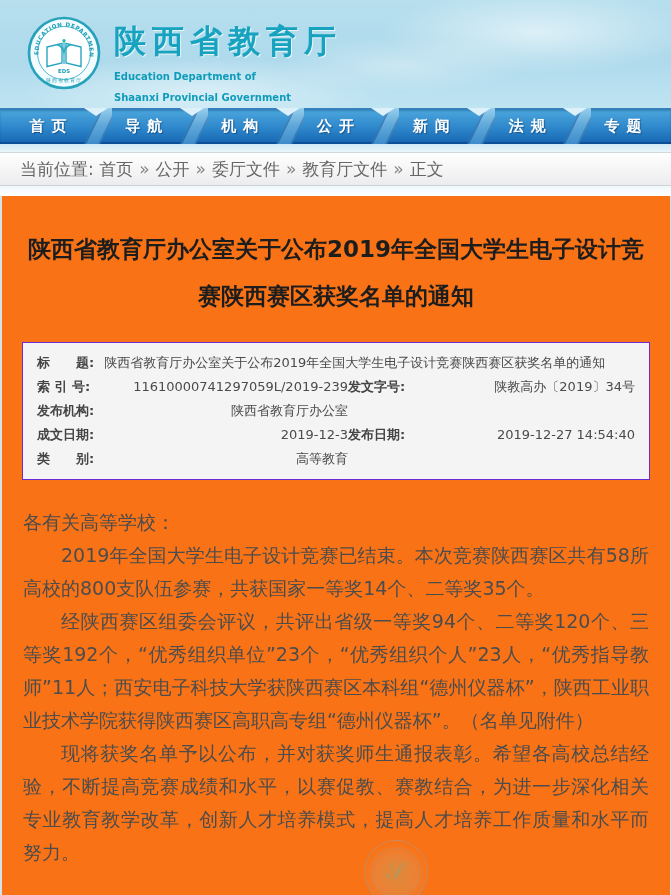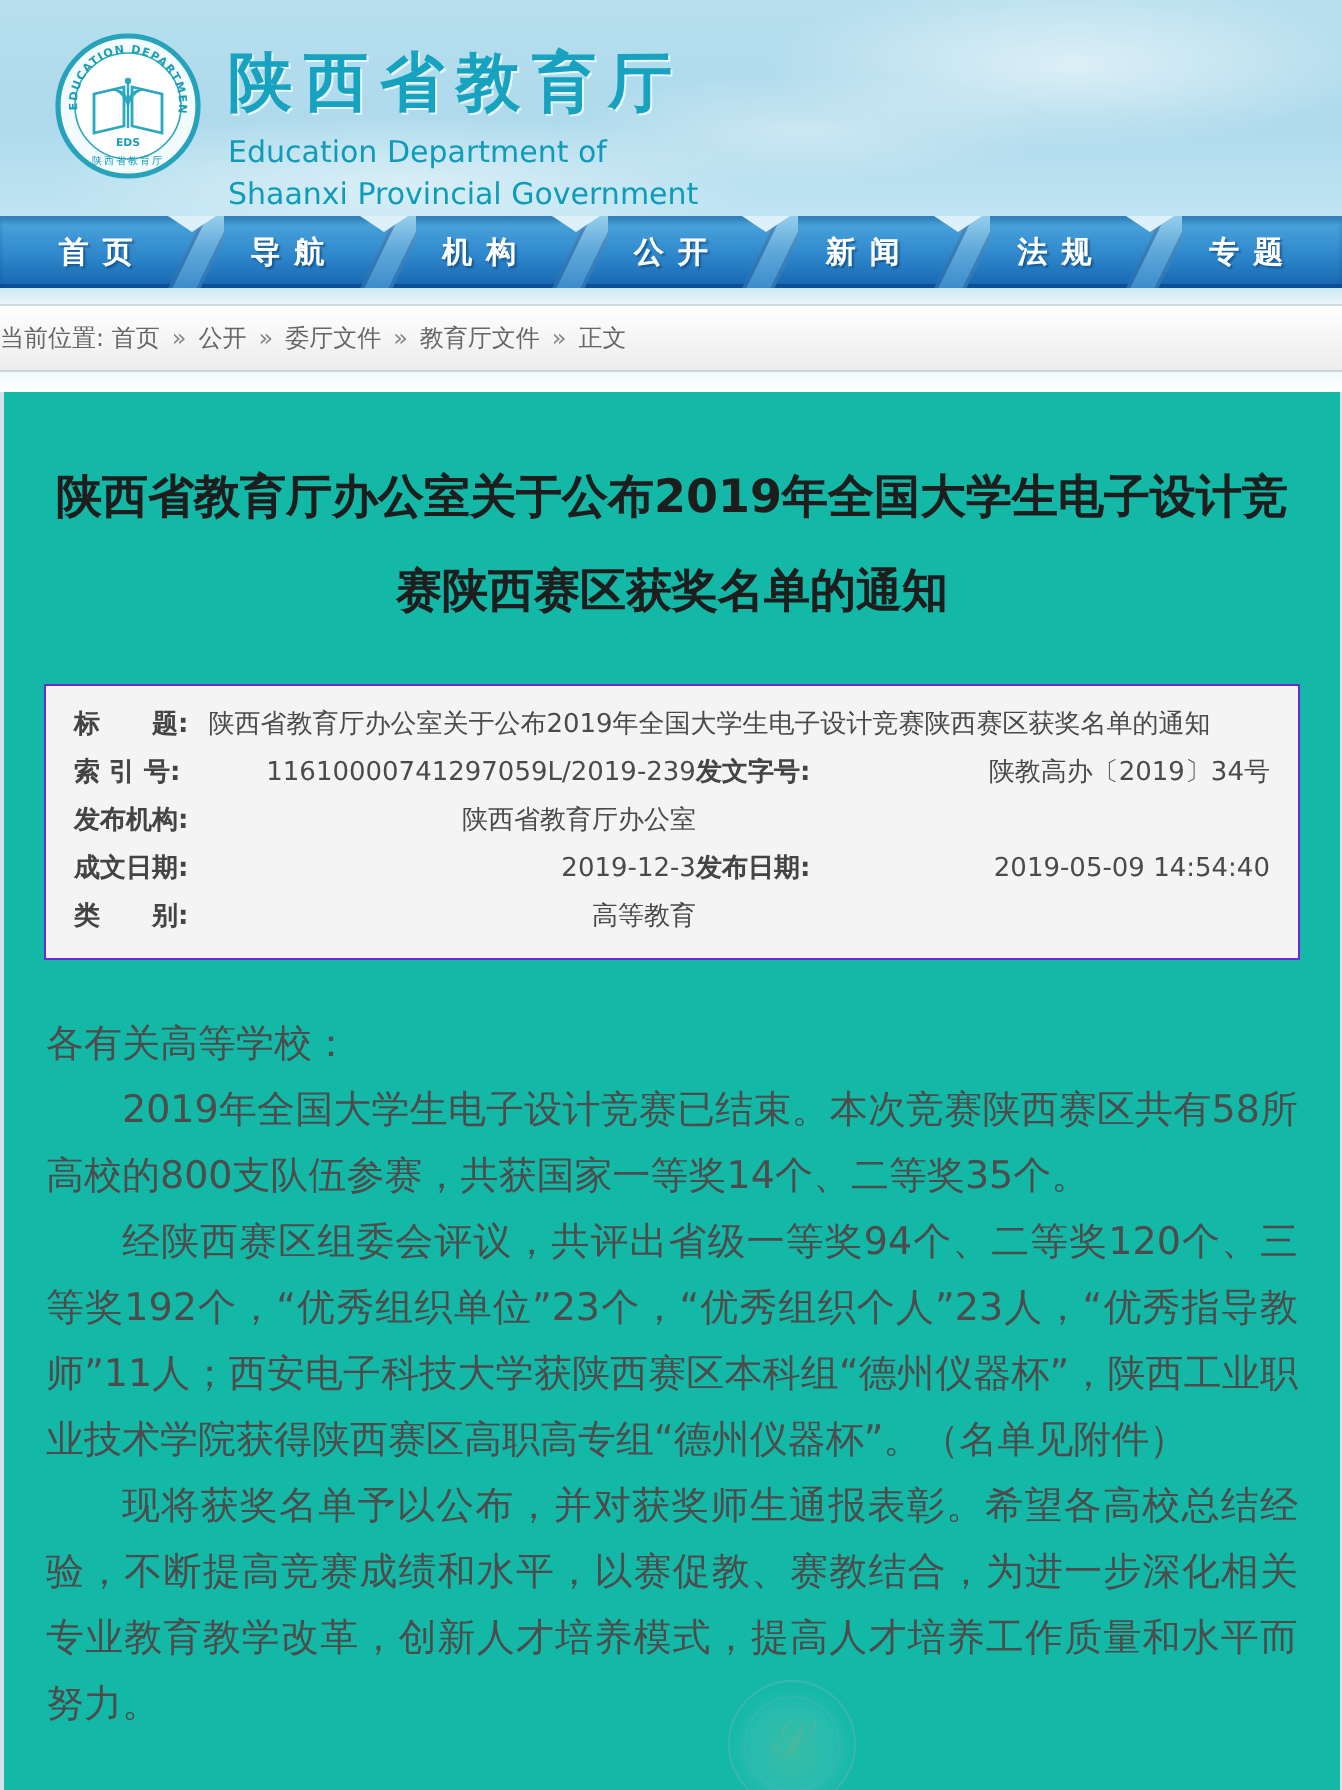"Education Department of" .site-title .en { font-size: 15px -> 10px; font-weight: normal -> bold }
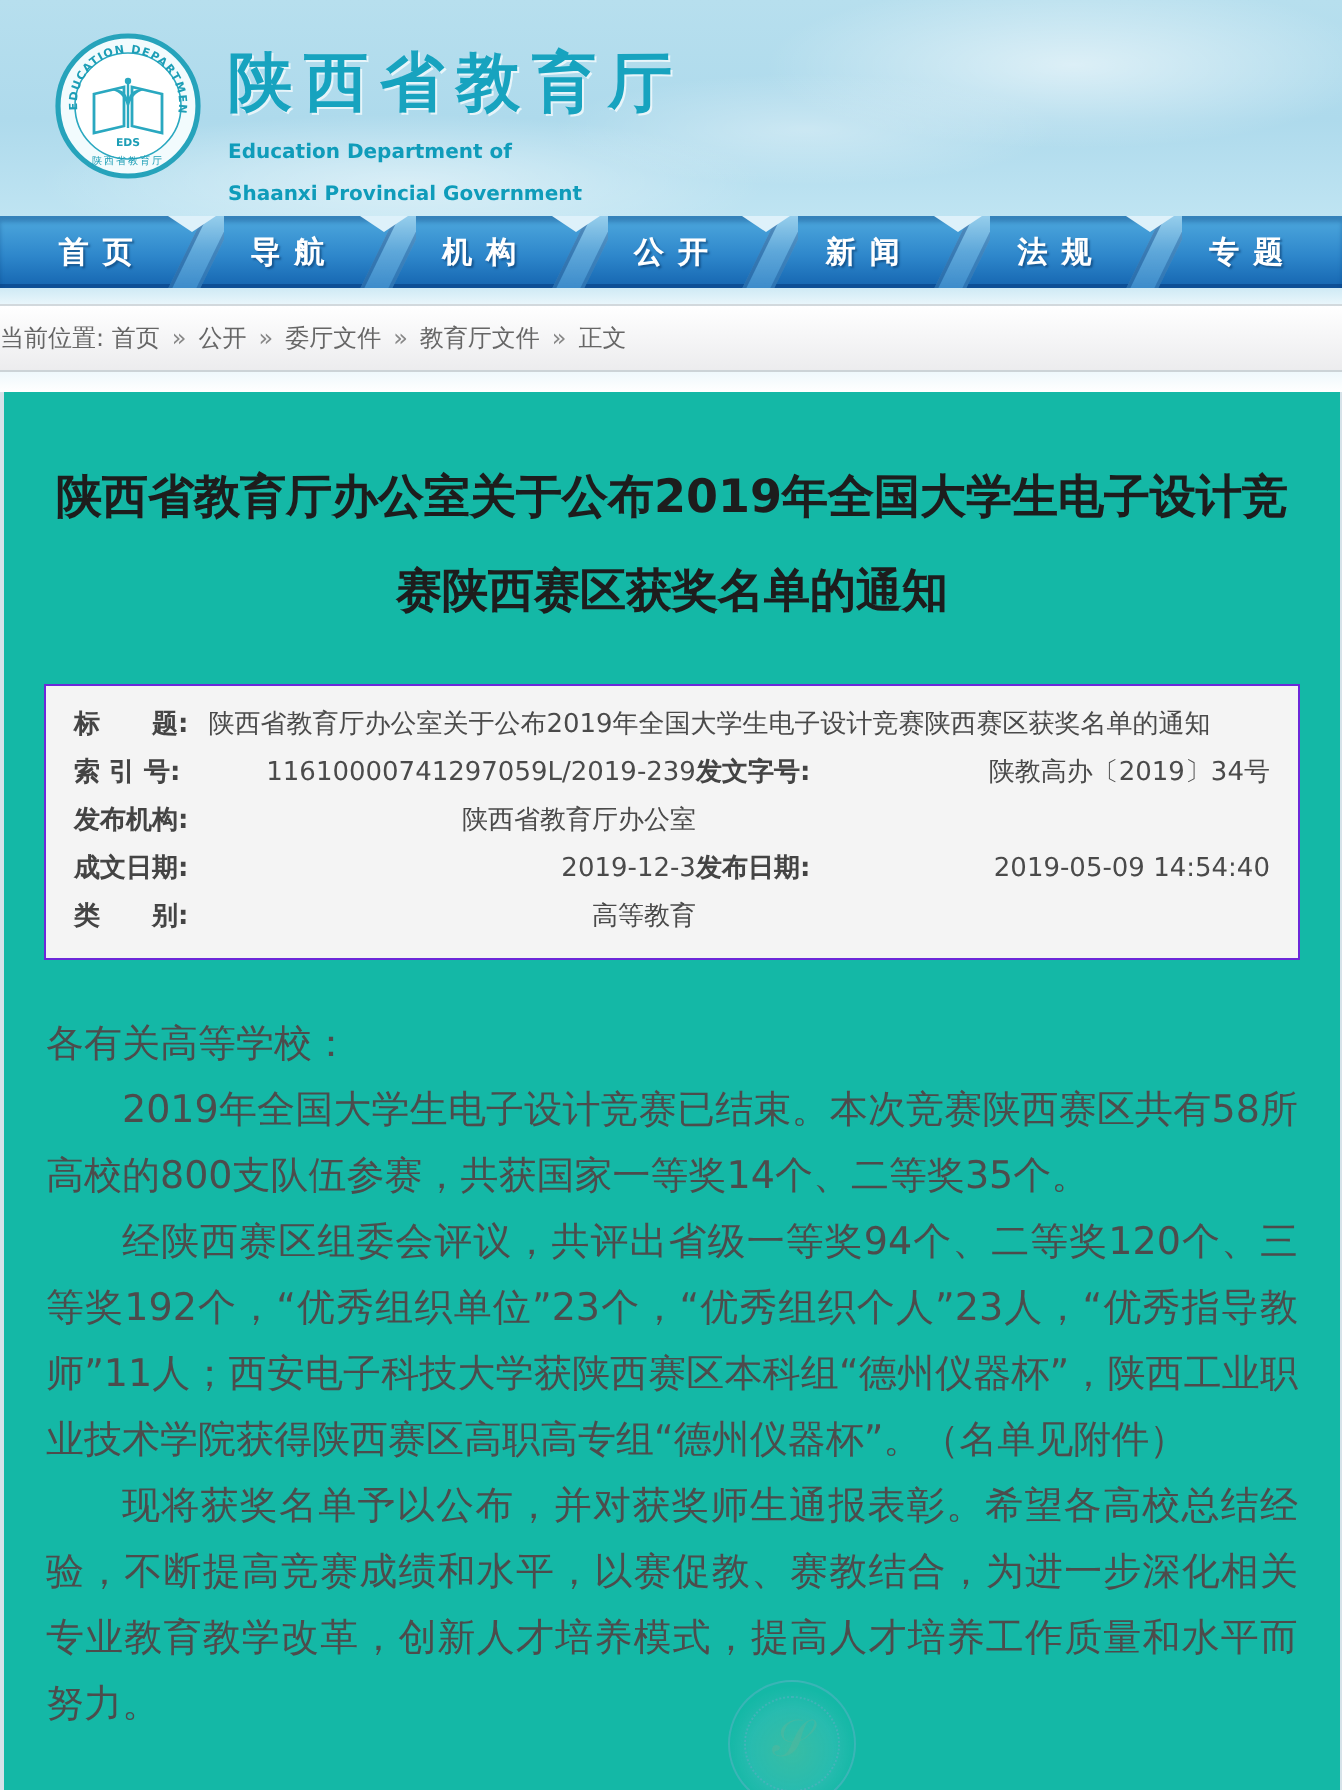"当前位置: 首页 » 公开 »" .breadcrumb { font-size: 12px -> 17px; padding-left: none -> 20px }
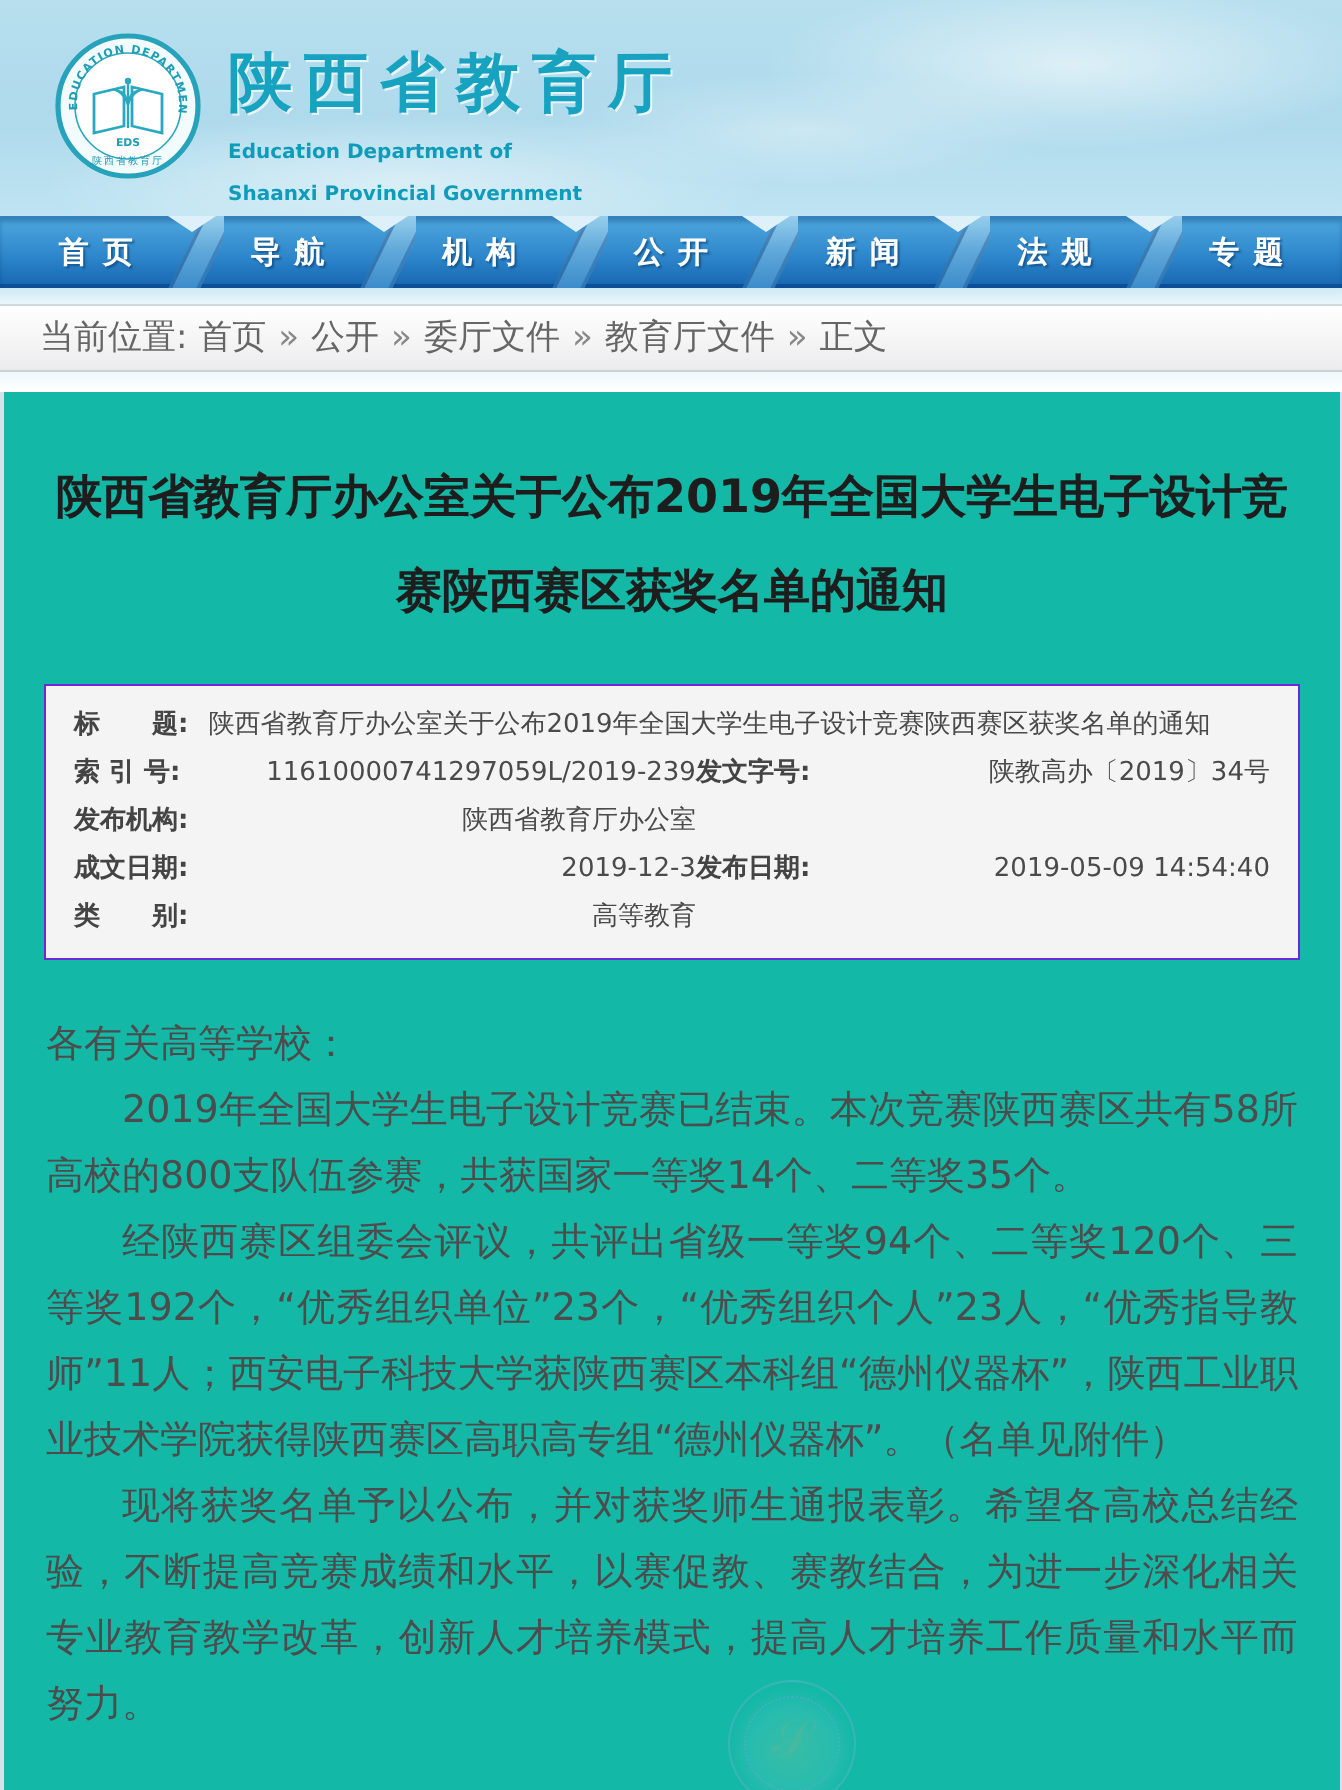"陕西省教育厅办公室关于公布2019年全国大学生电子设计竞赛陕西赛区获奖名单的通知" .content-panel { background: #14b8a6 -> #f97316 }
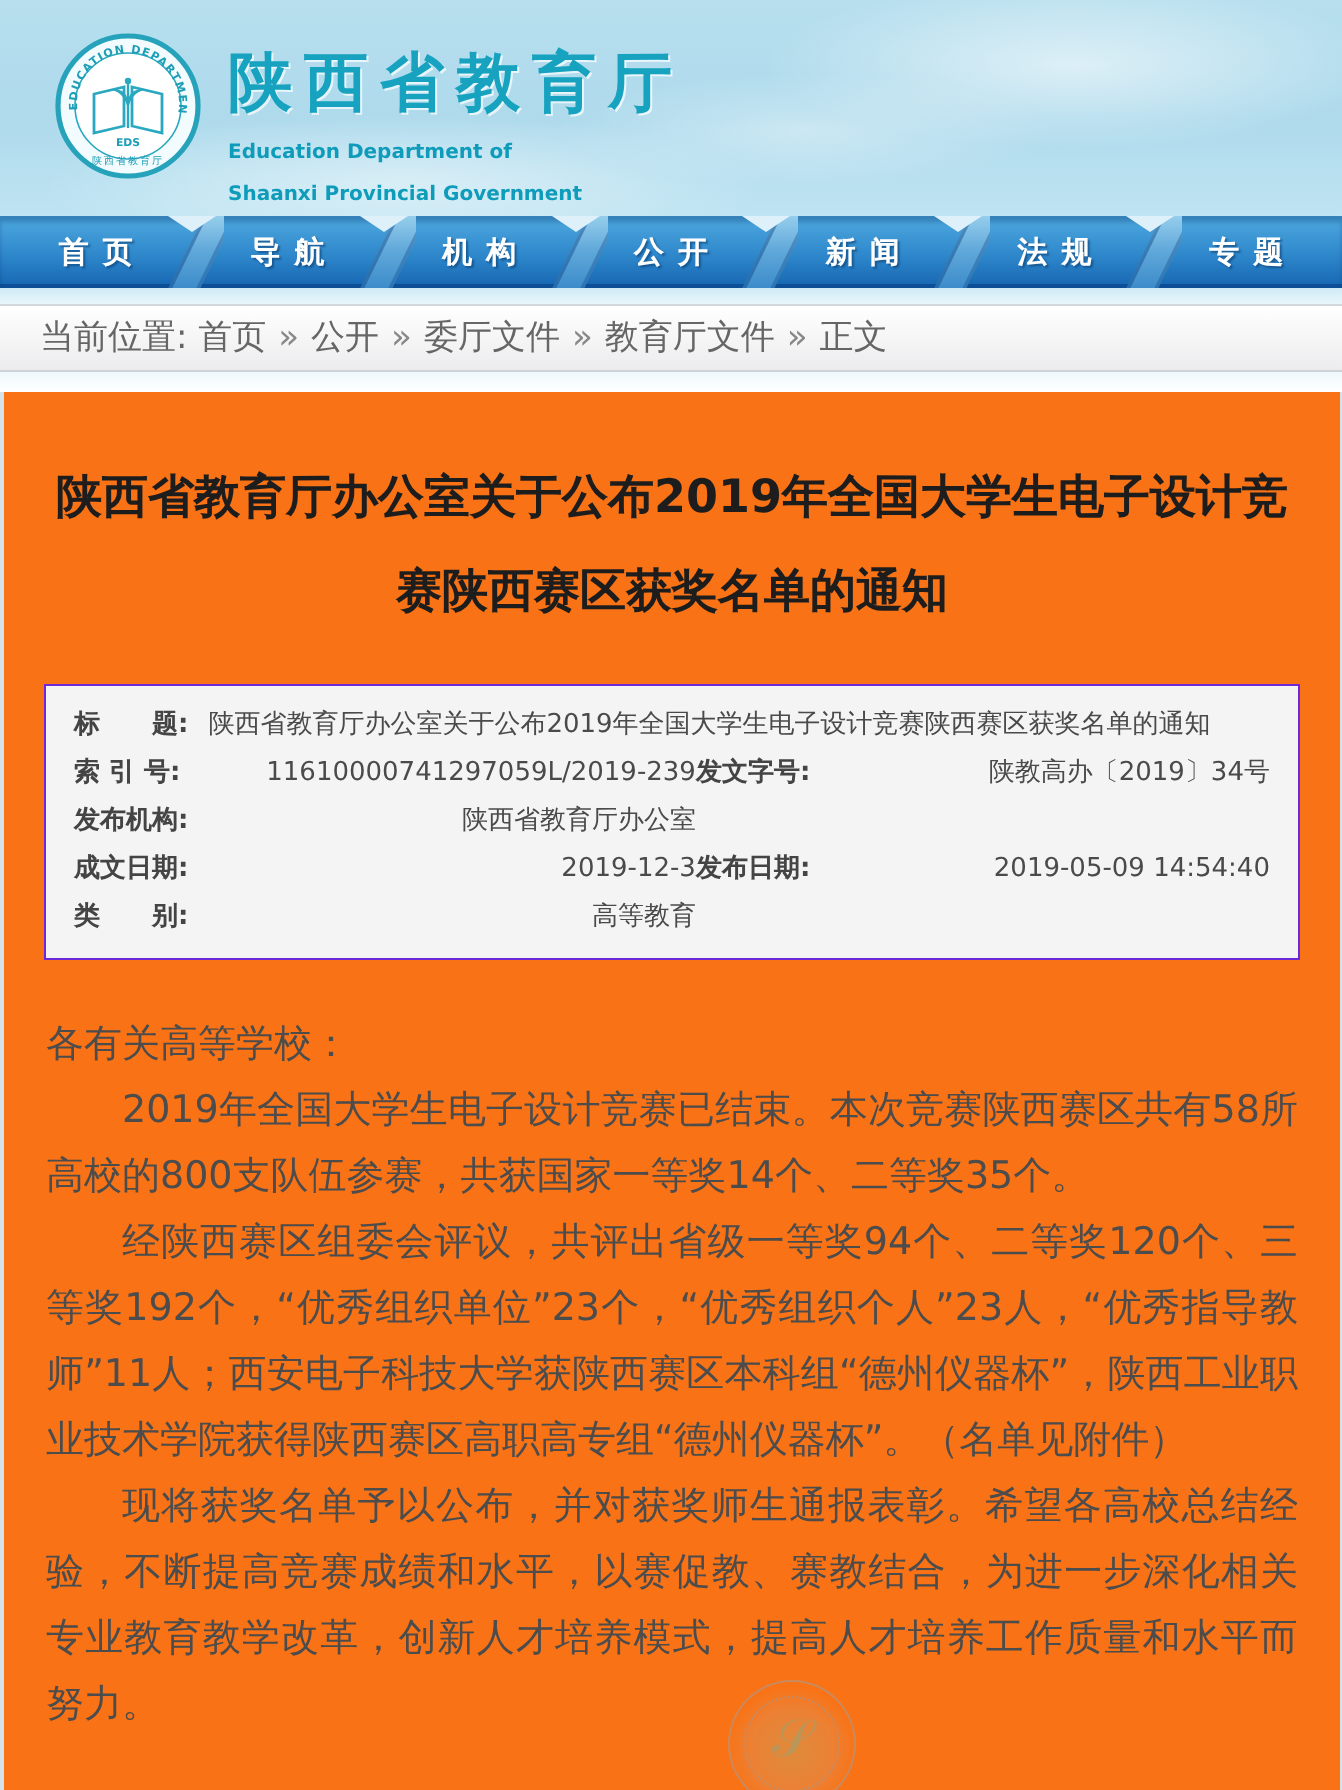"2019-05-09 14:54:40" span.m-value { text: 2019-05-09 -> 2019-12-27 }
